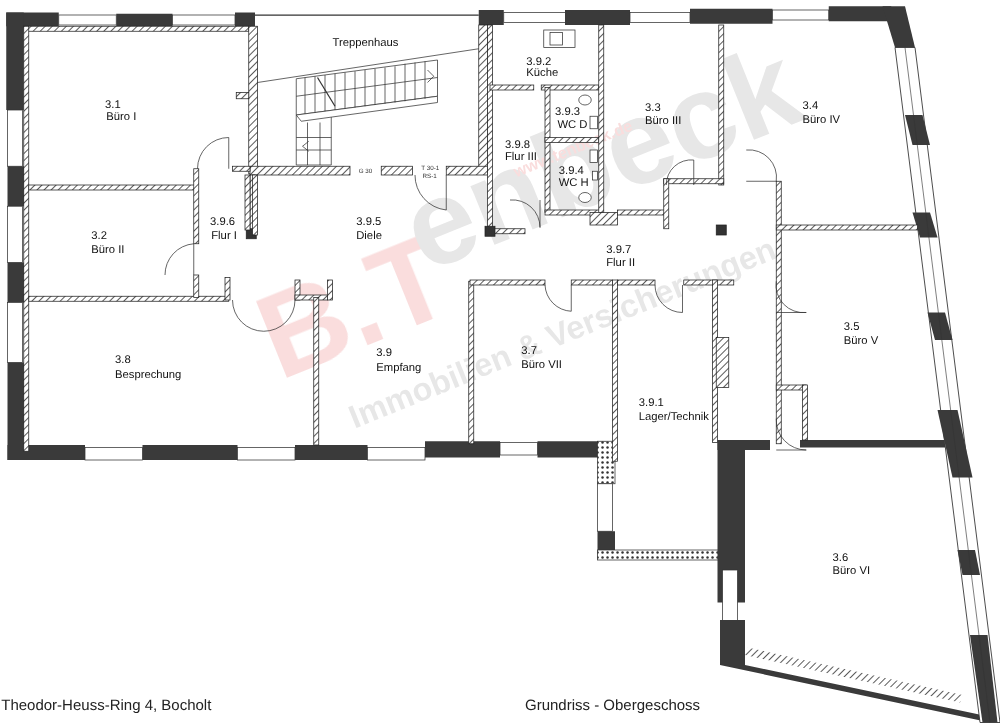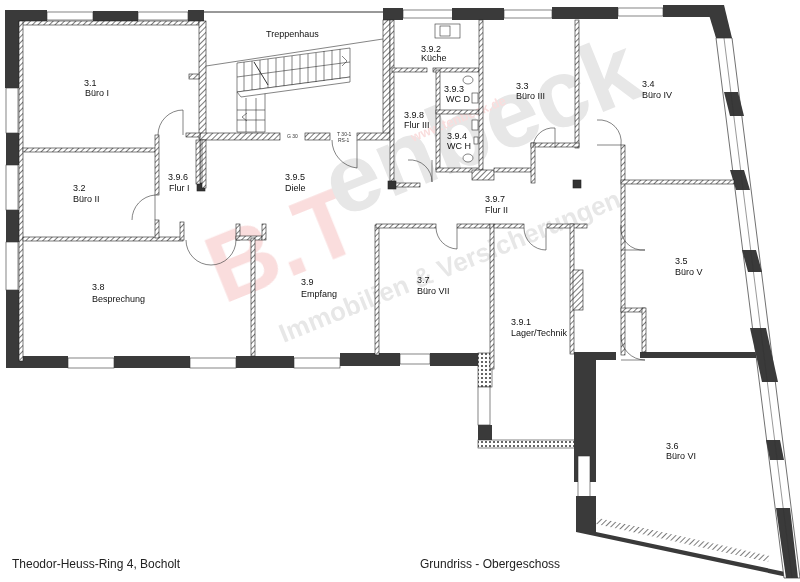"Theodor-Heuss-Ring 4, Bocholt" #caption-left { left: 12px -> 1px }
